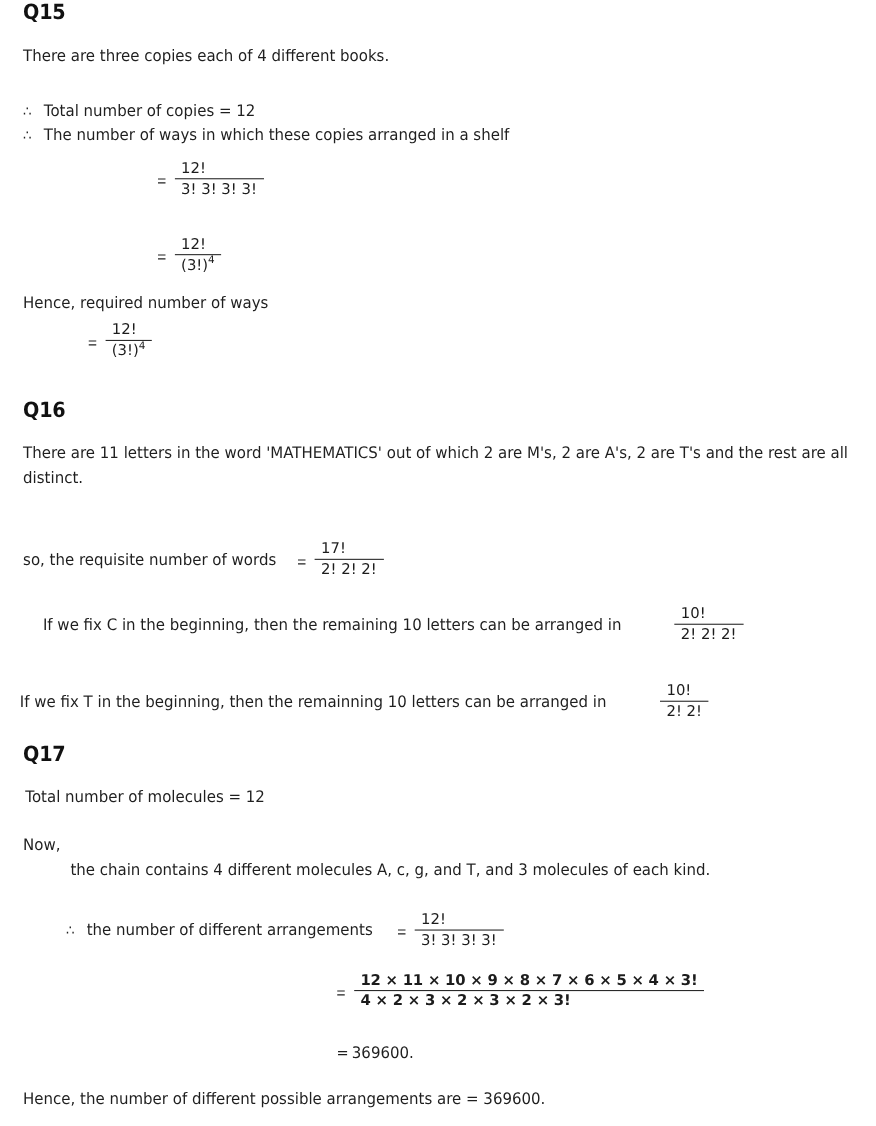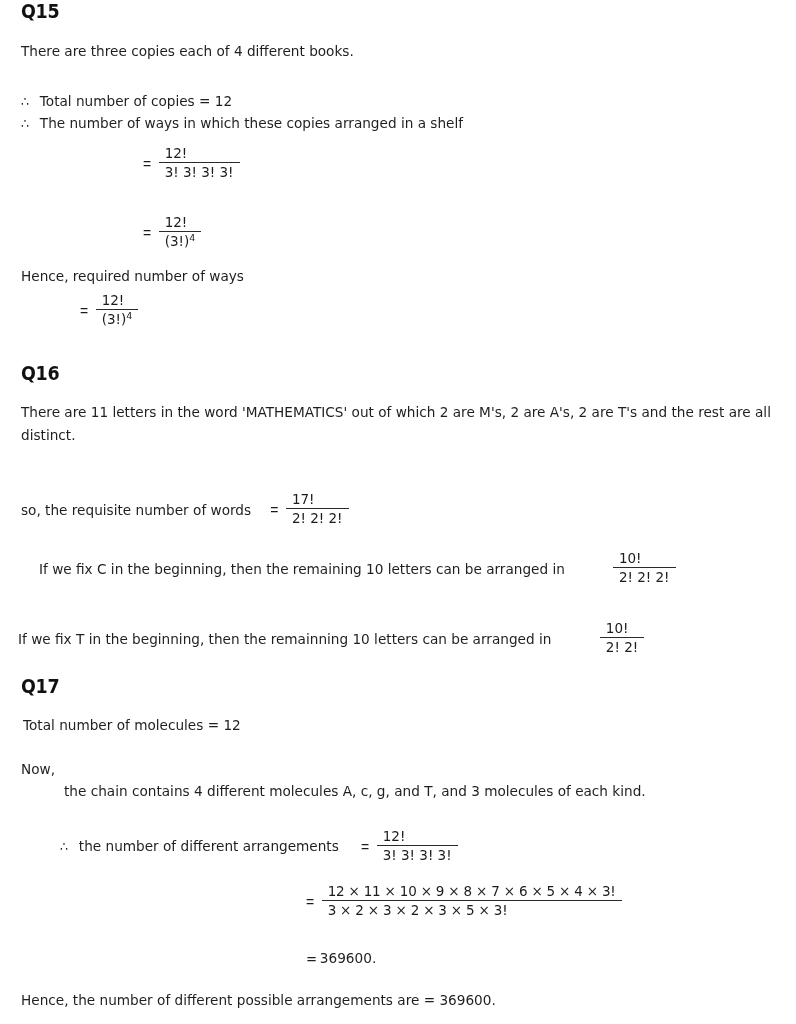"12 × 11 × 10" .tight { font-weight: none -> bold }
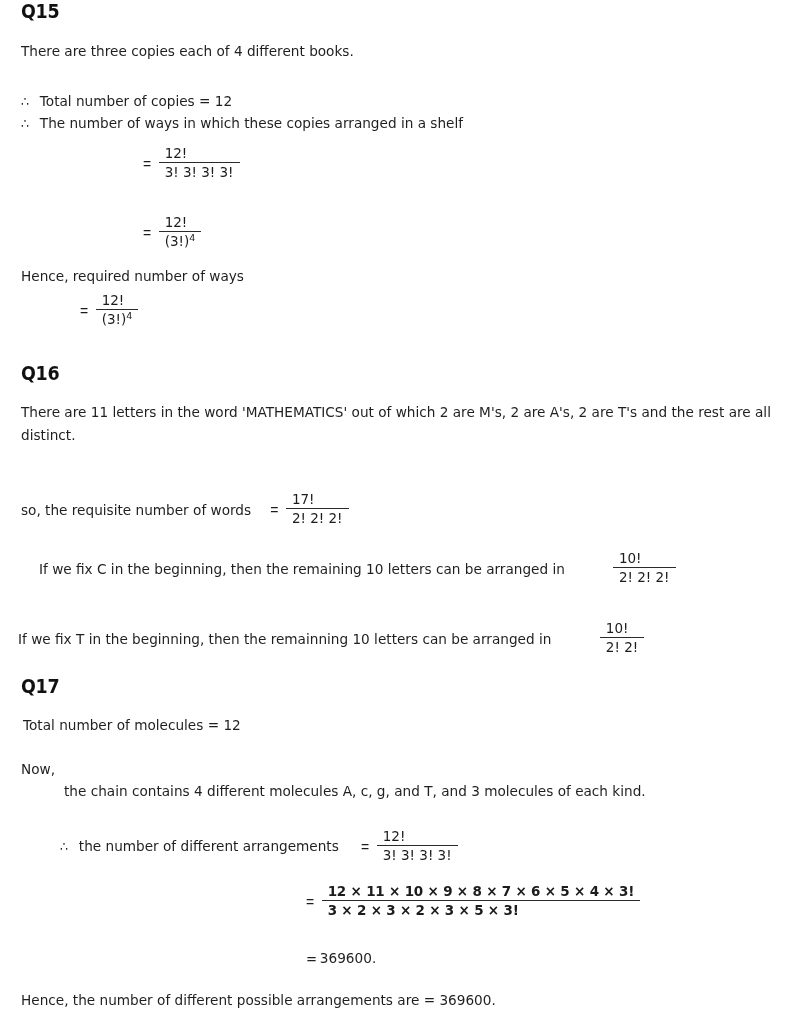"3 × 2 × 3" span.den { text: 3 × 2 × 3 × 2 × 3 × 5 -> 4 × 2 × 3 × 2 × 3 × 2 }
